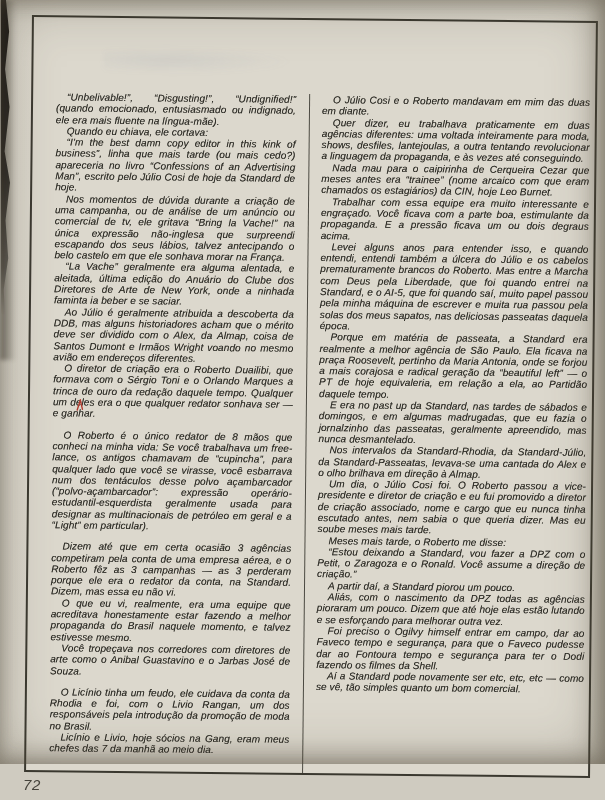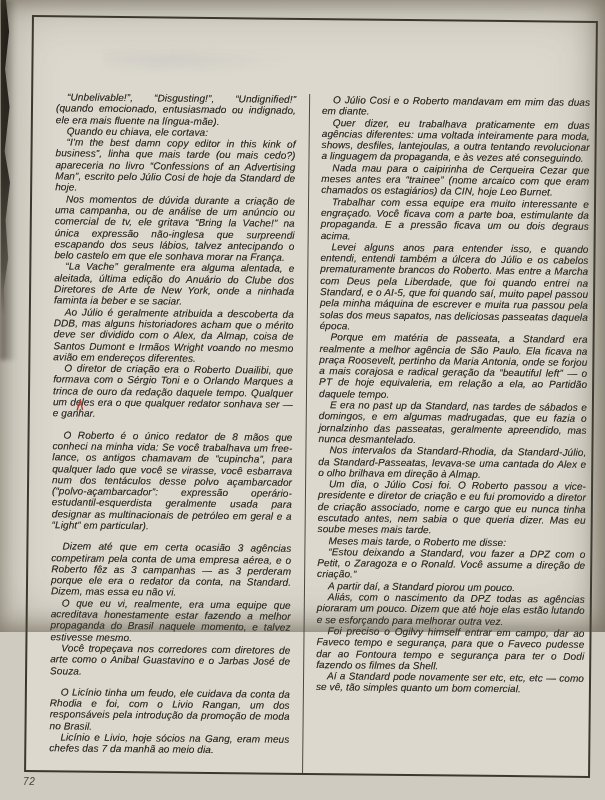"“Unbelivable!”, “Disgusting!”," .scan { height: 632px -> 764px }
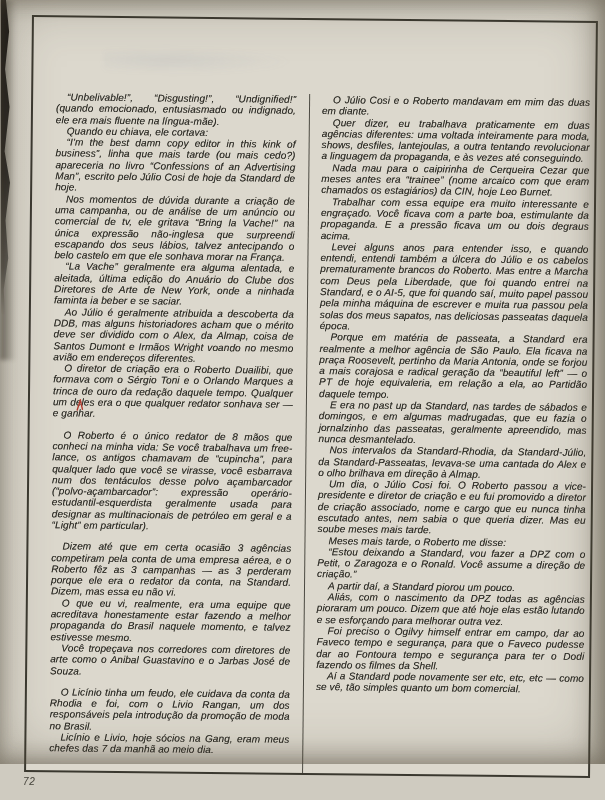"72" .page-number { font-size: 10px -> 15px }
